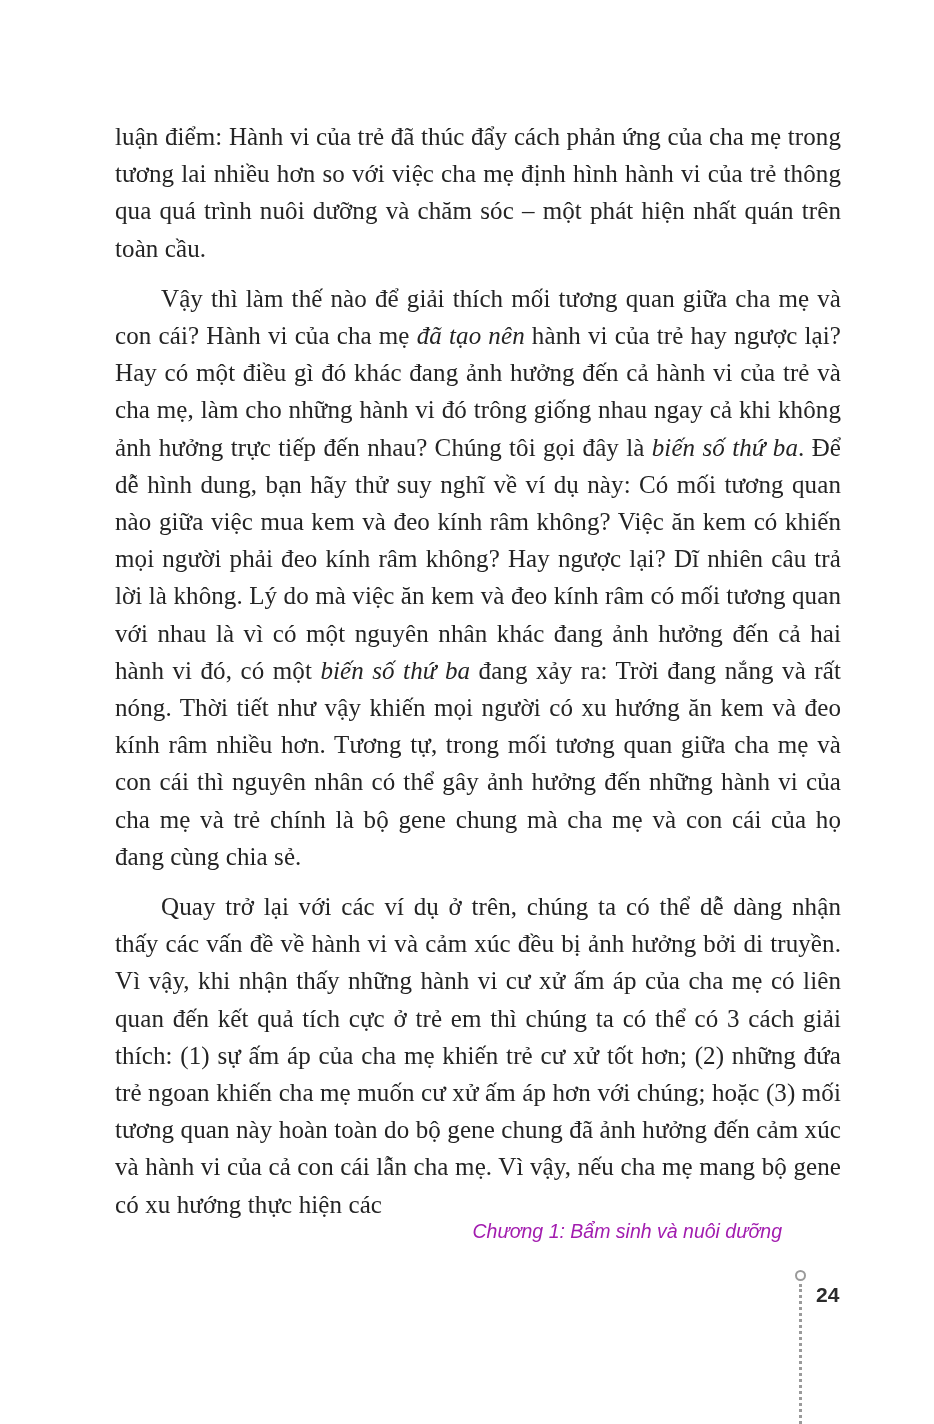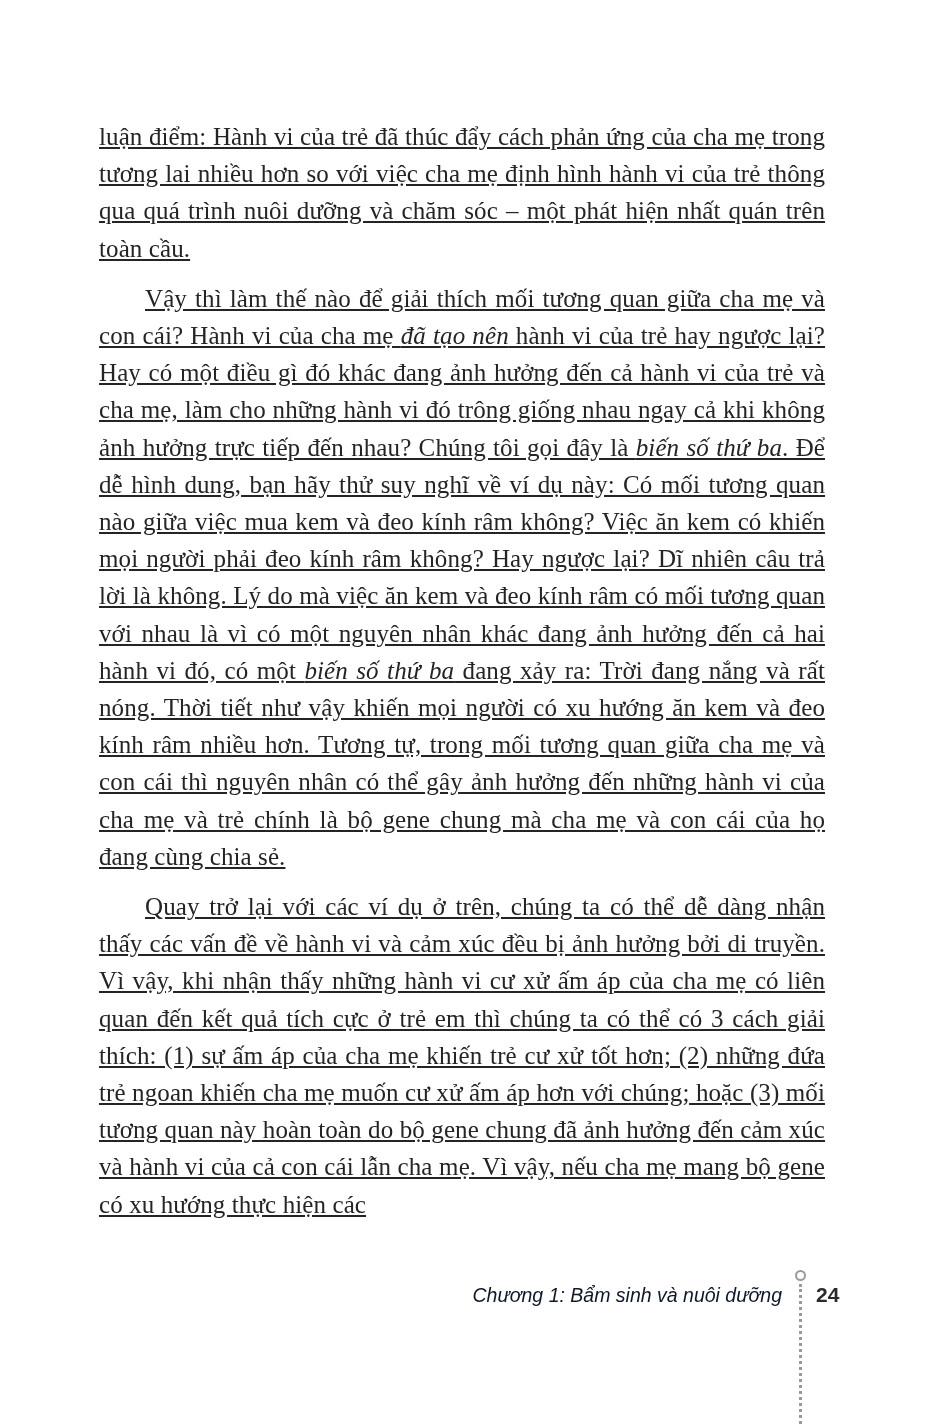"luận điểm: Hành vi của" .page-text { left: 99px -> 115px; text-decoration: underline -> none }
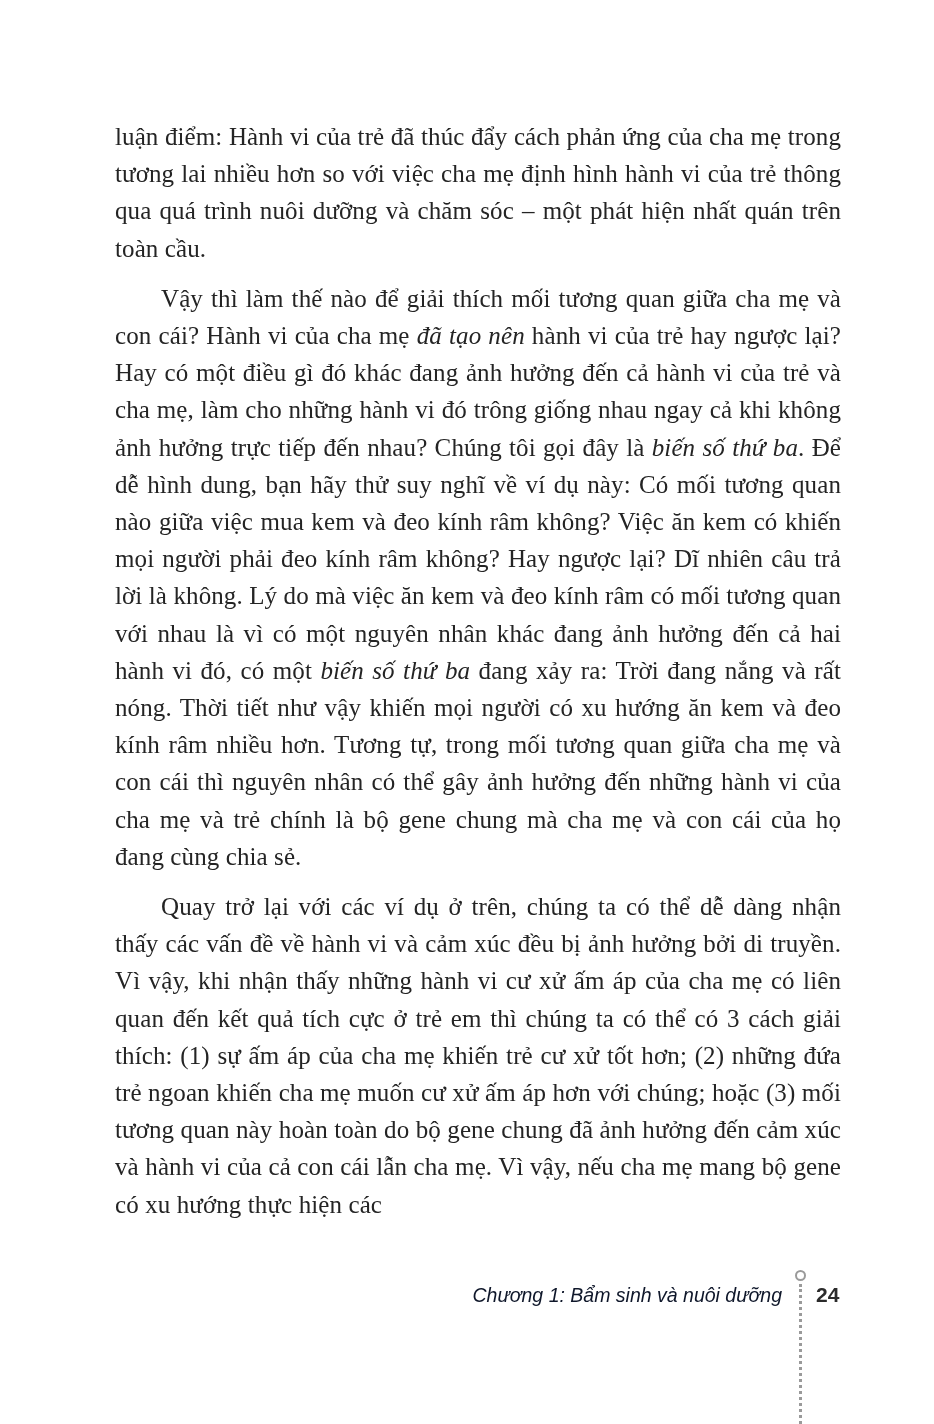"Chương 1: Bẩm sinh và" .footer-chapter { color: #0f172a -> #a21caf; top: 1284px -> 1220px }
